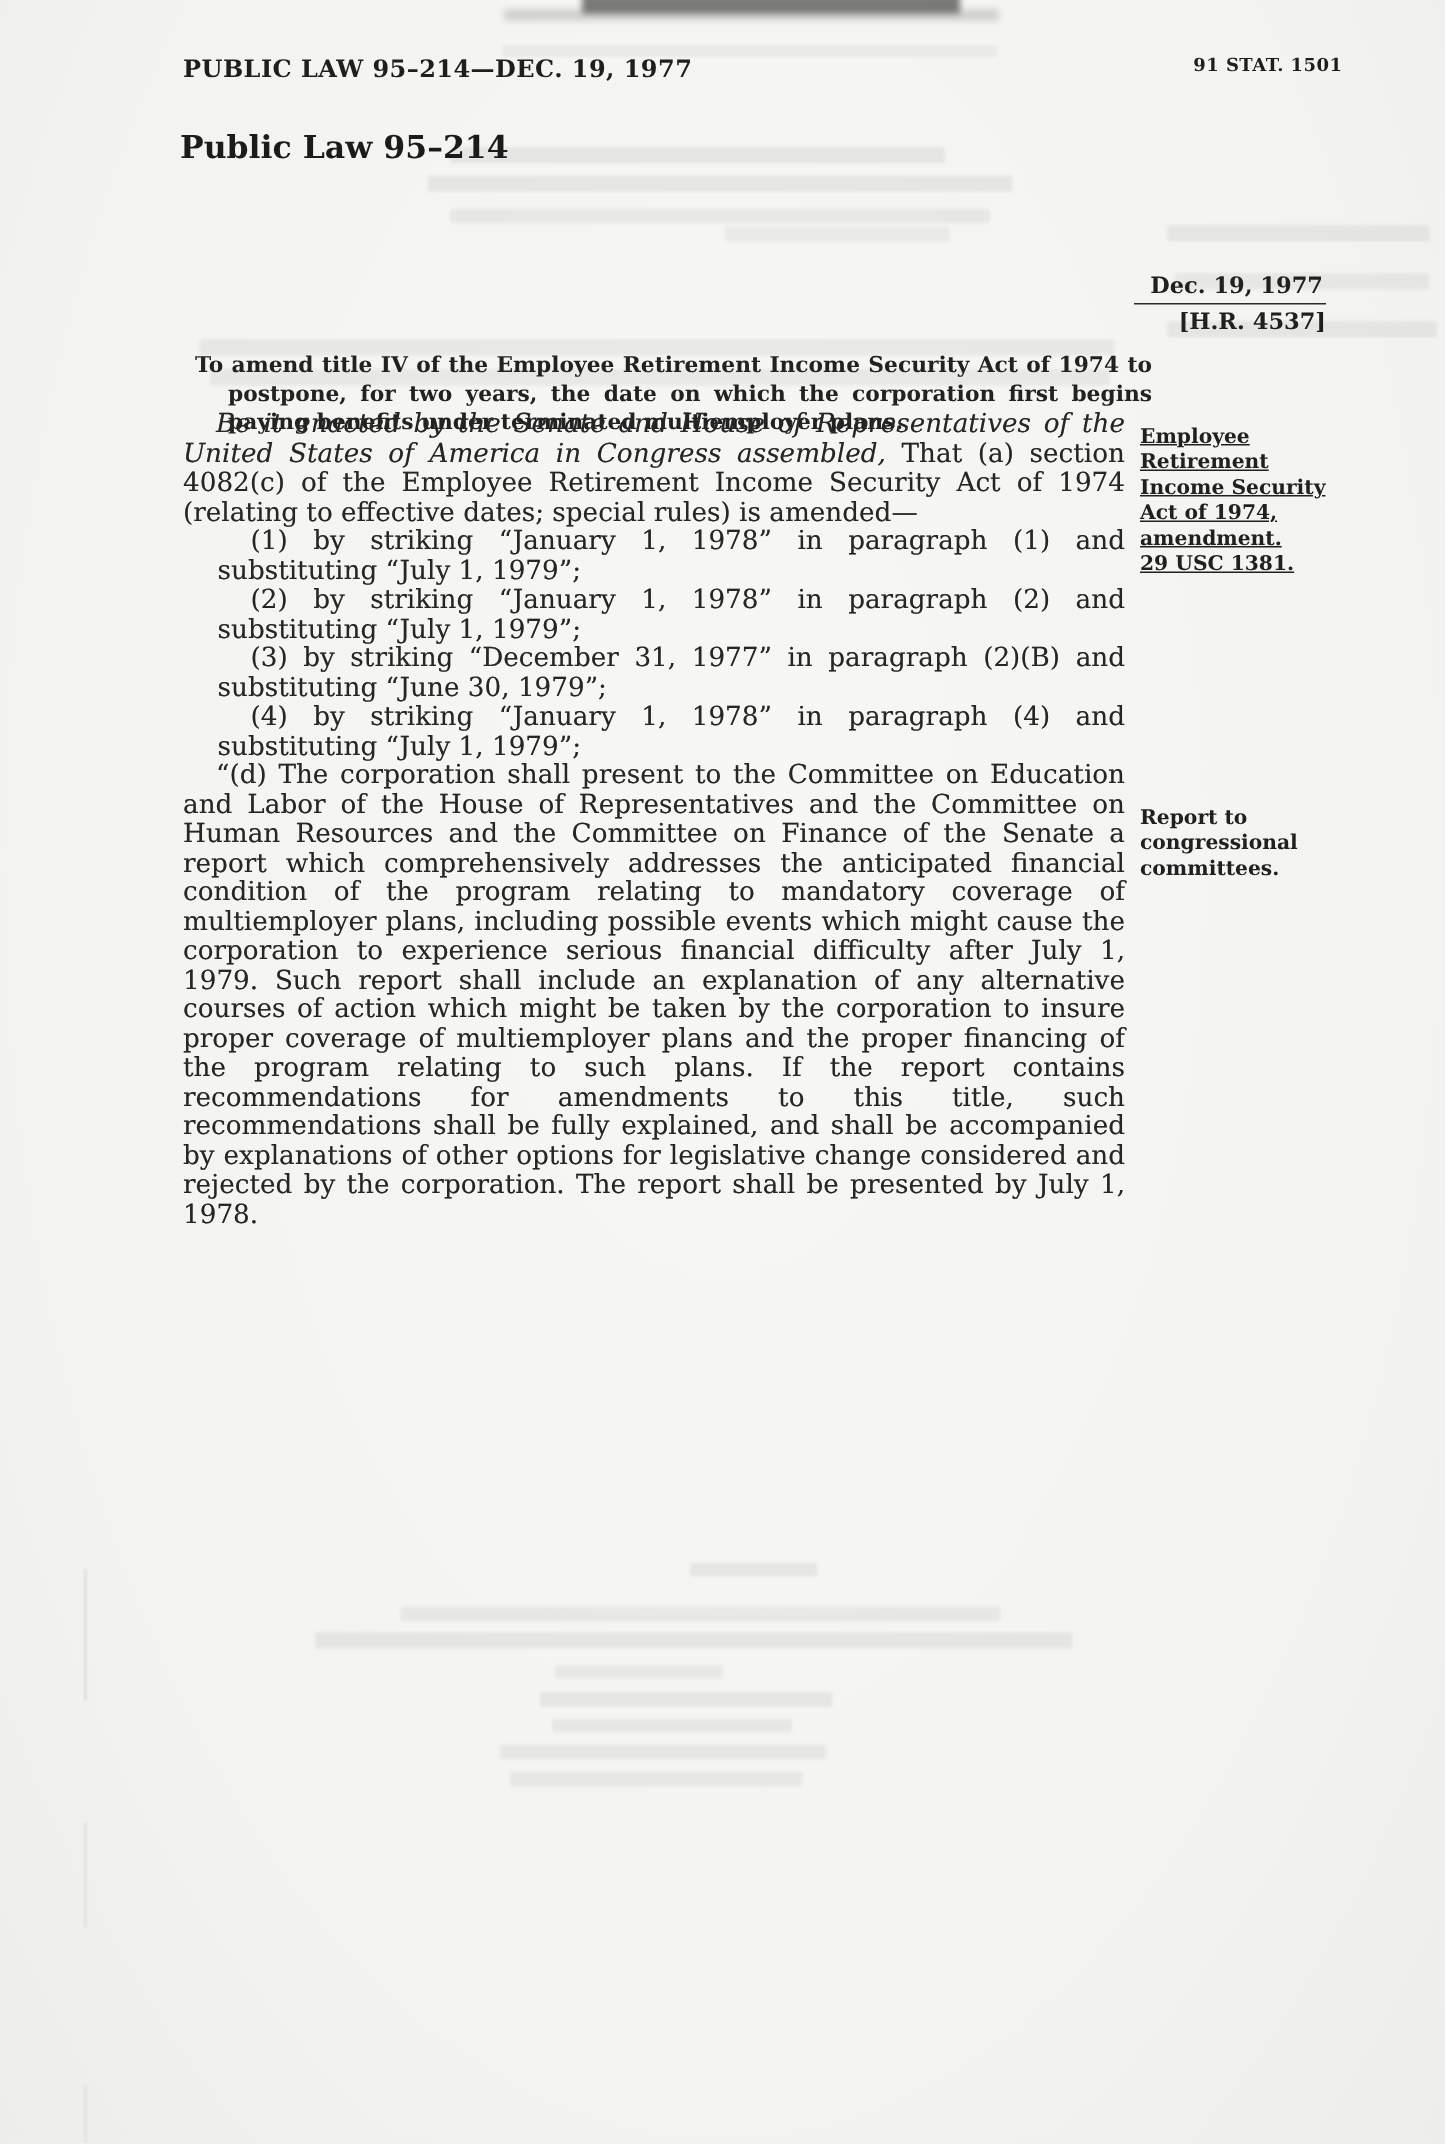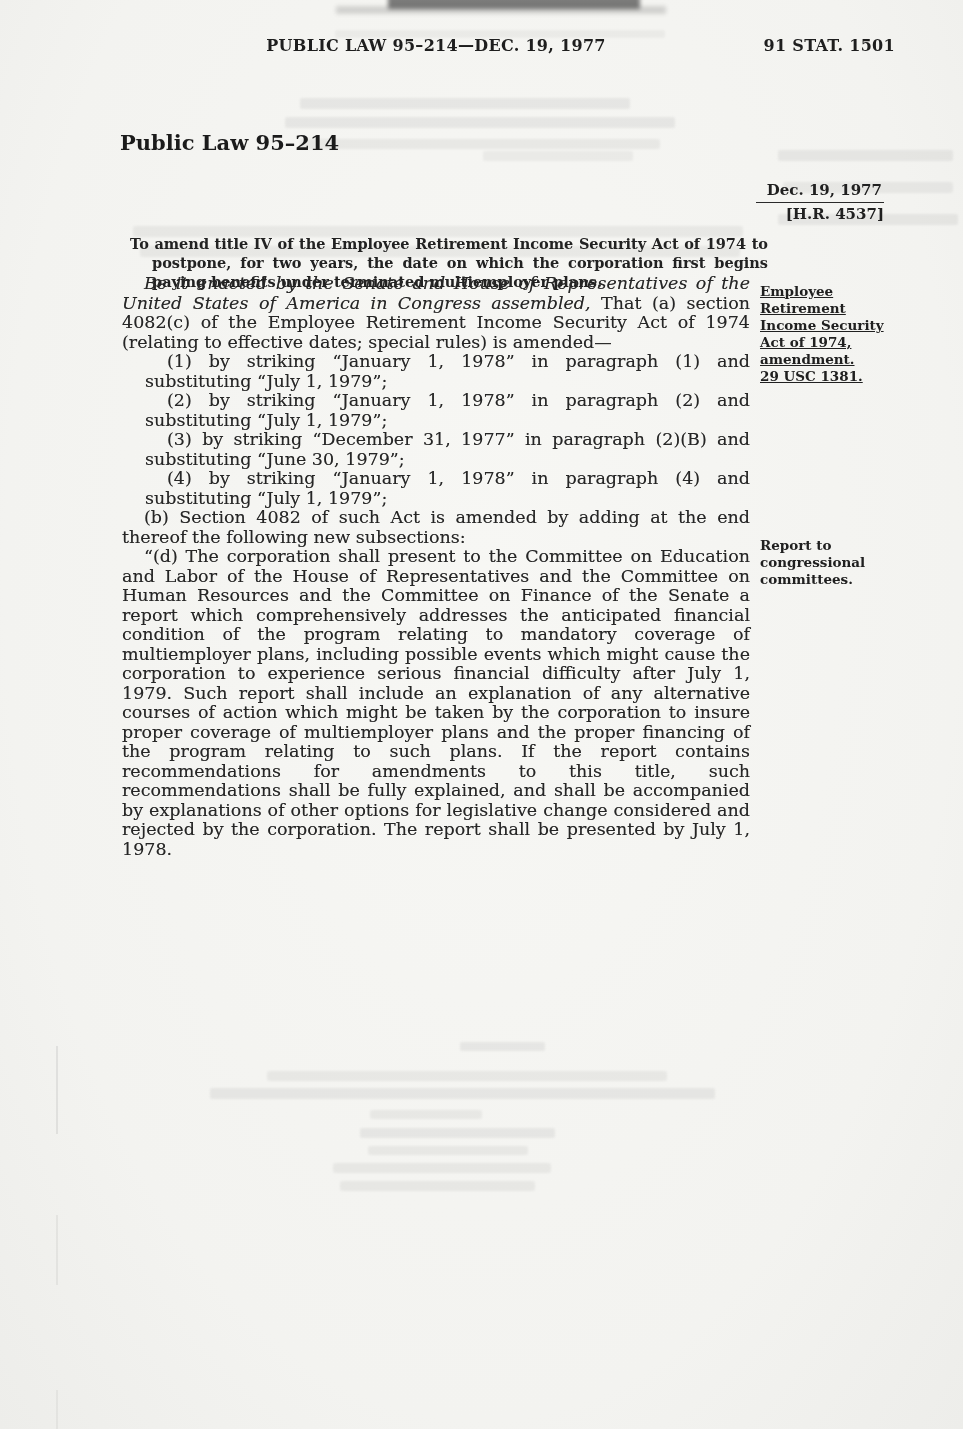"PUBLIC LAW 95–214—DEC. 19, 1977" .running-title { text-align: center -> none }
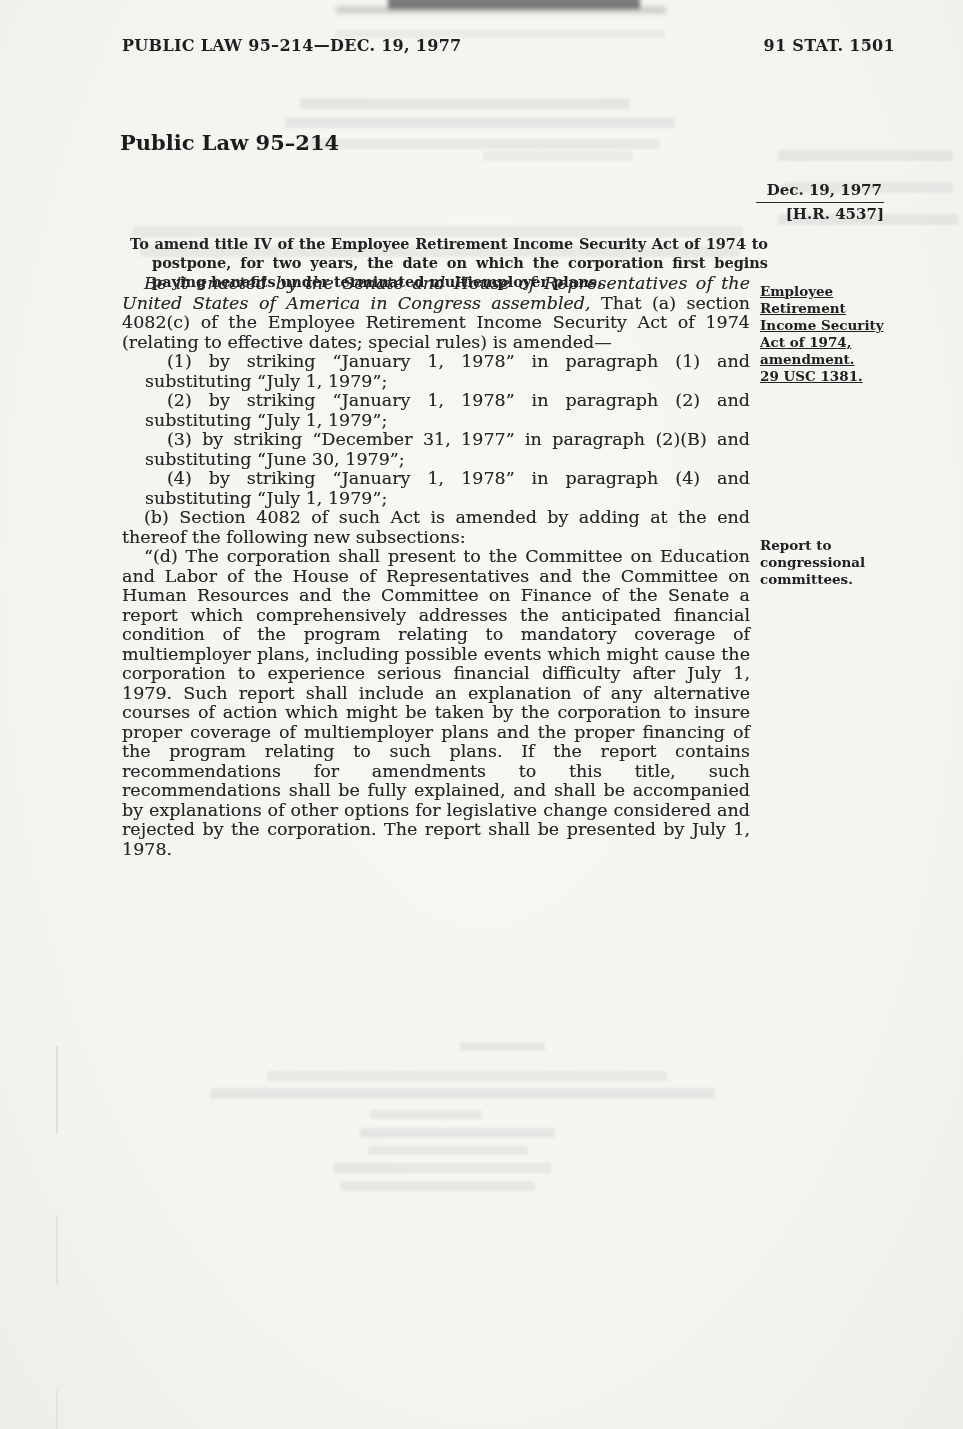"91 STAT. 1501" .stat-number { font-size: 16px -> 12px }
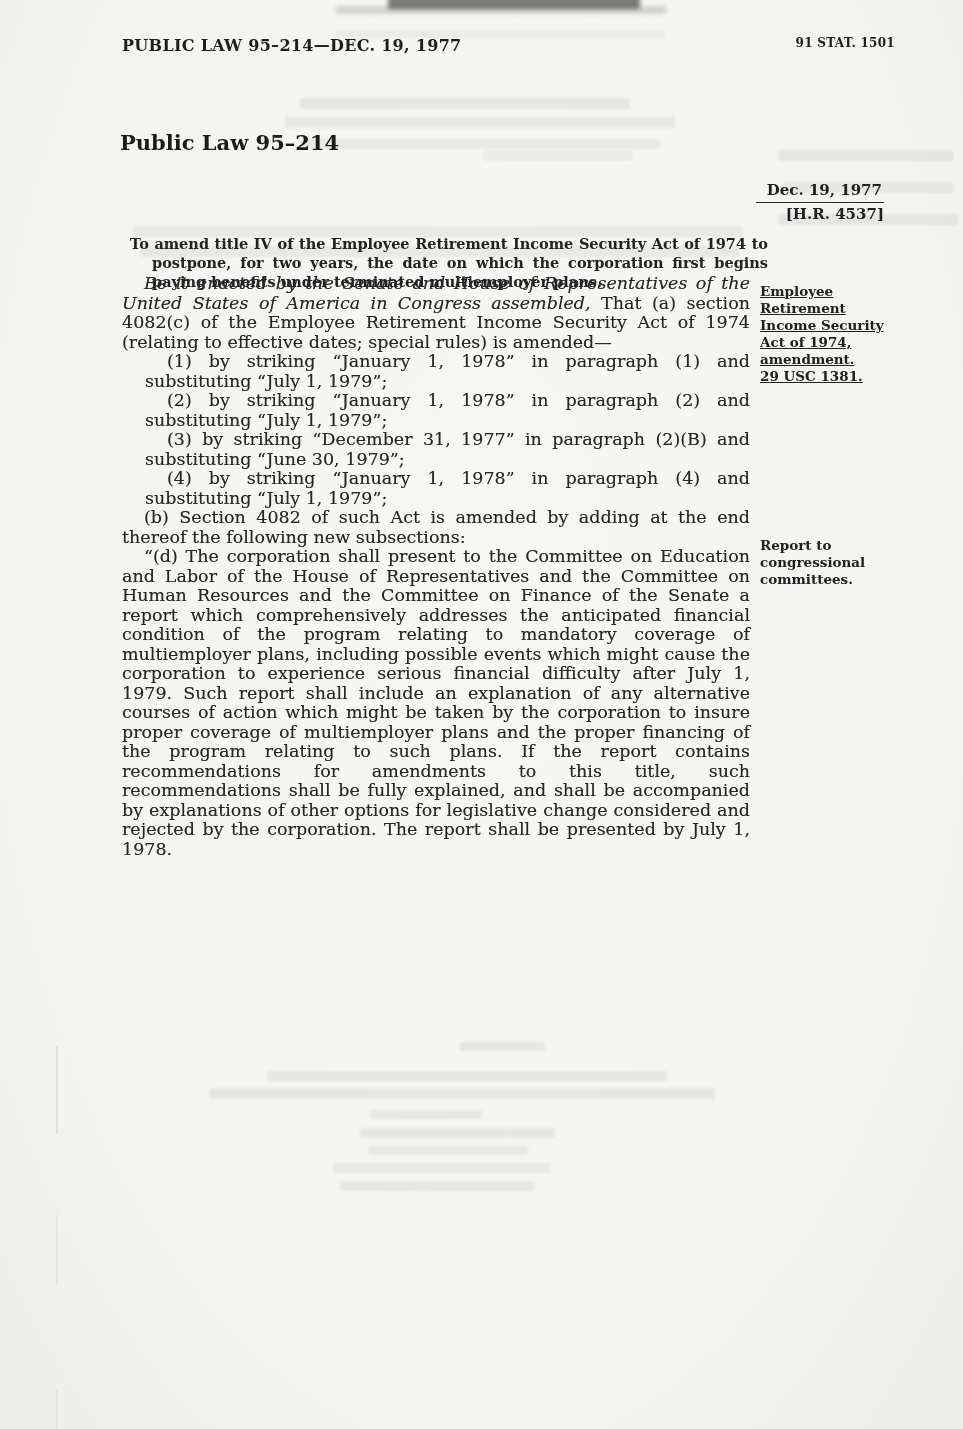"Public Law 95–214" .law-heading { margin-top: 45px -> none }
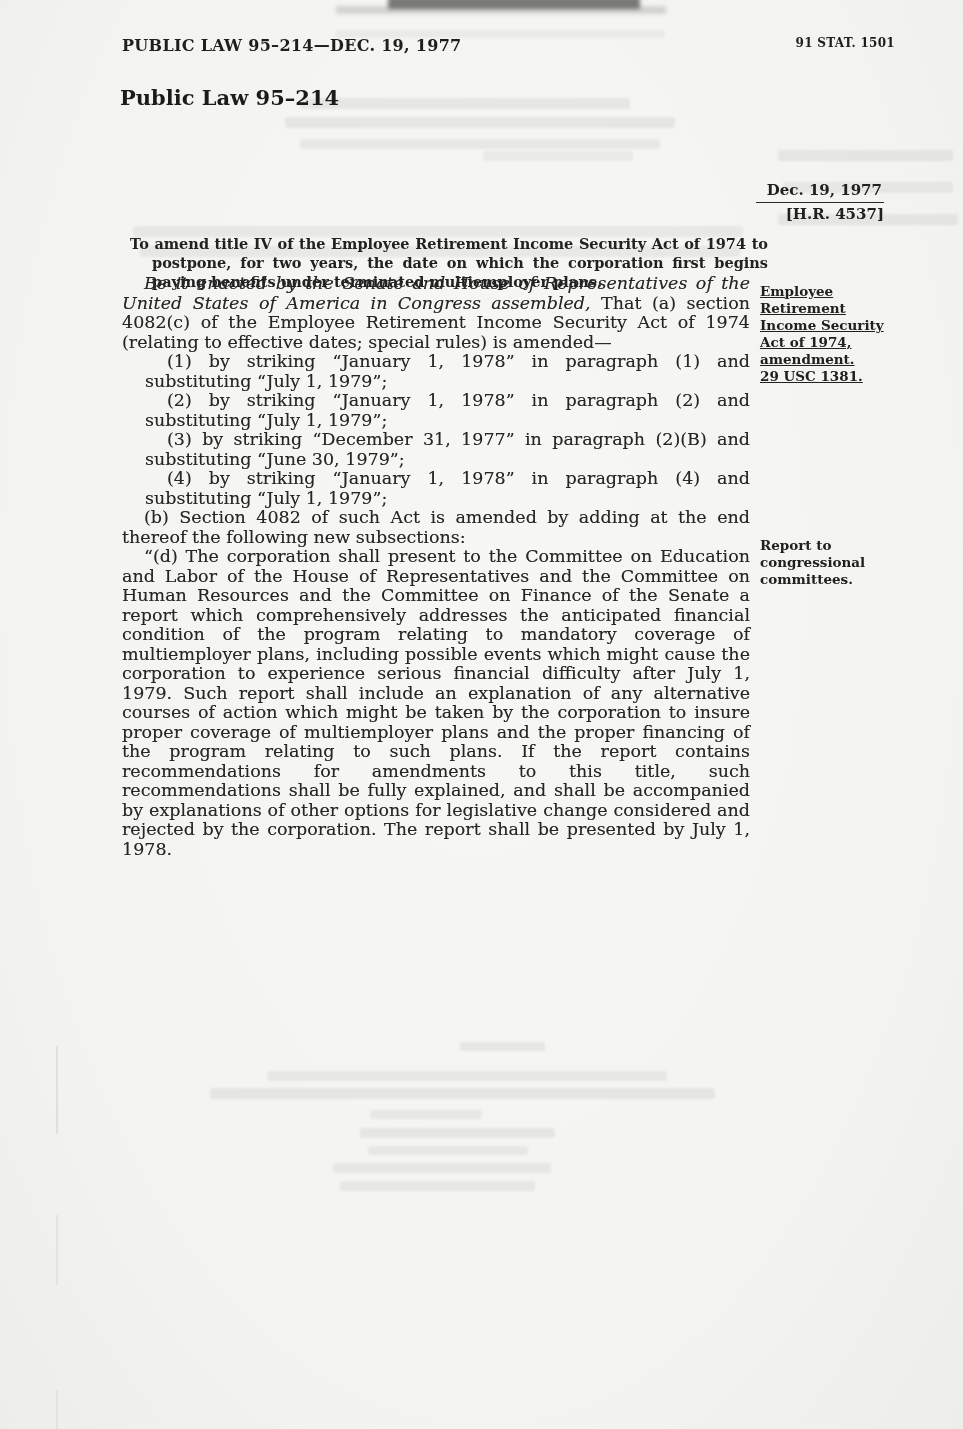"(b) Section 4082 of such" p.p-plain { html: <p>(b) Section 4082 of such Act is amended by adding at the end thereof the following new subsections:</p> -> none }
